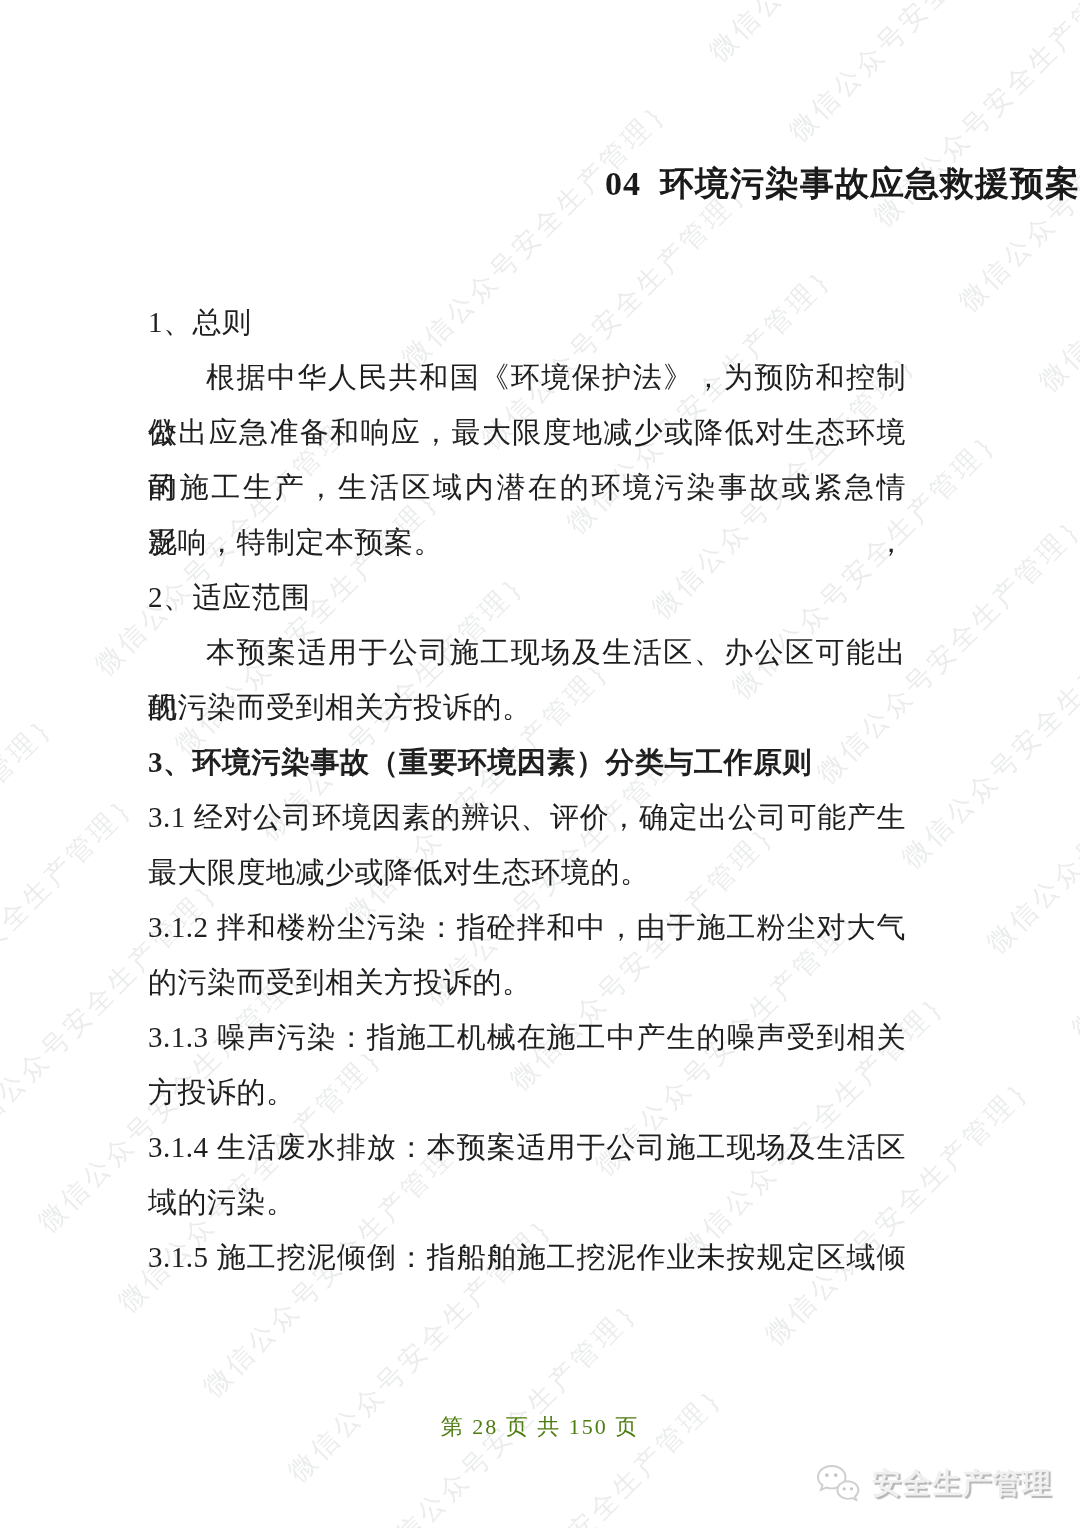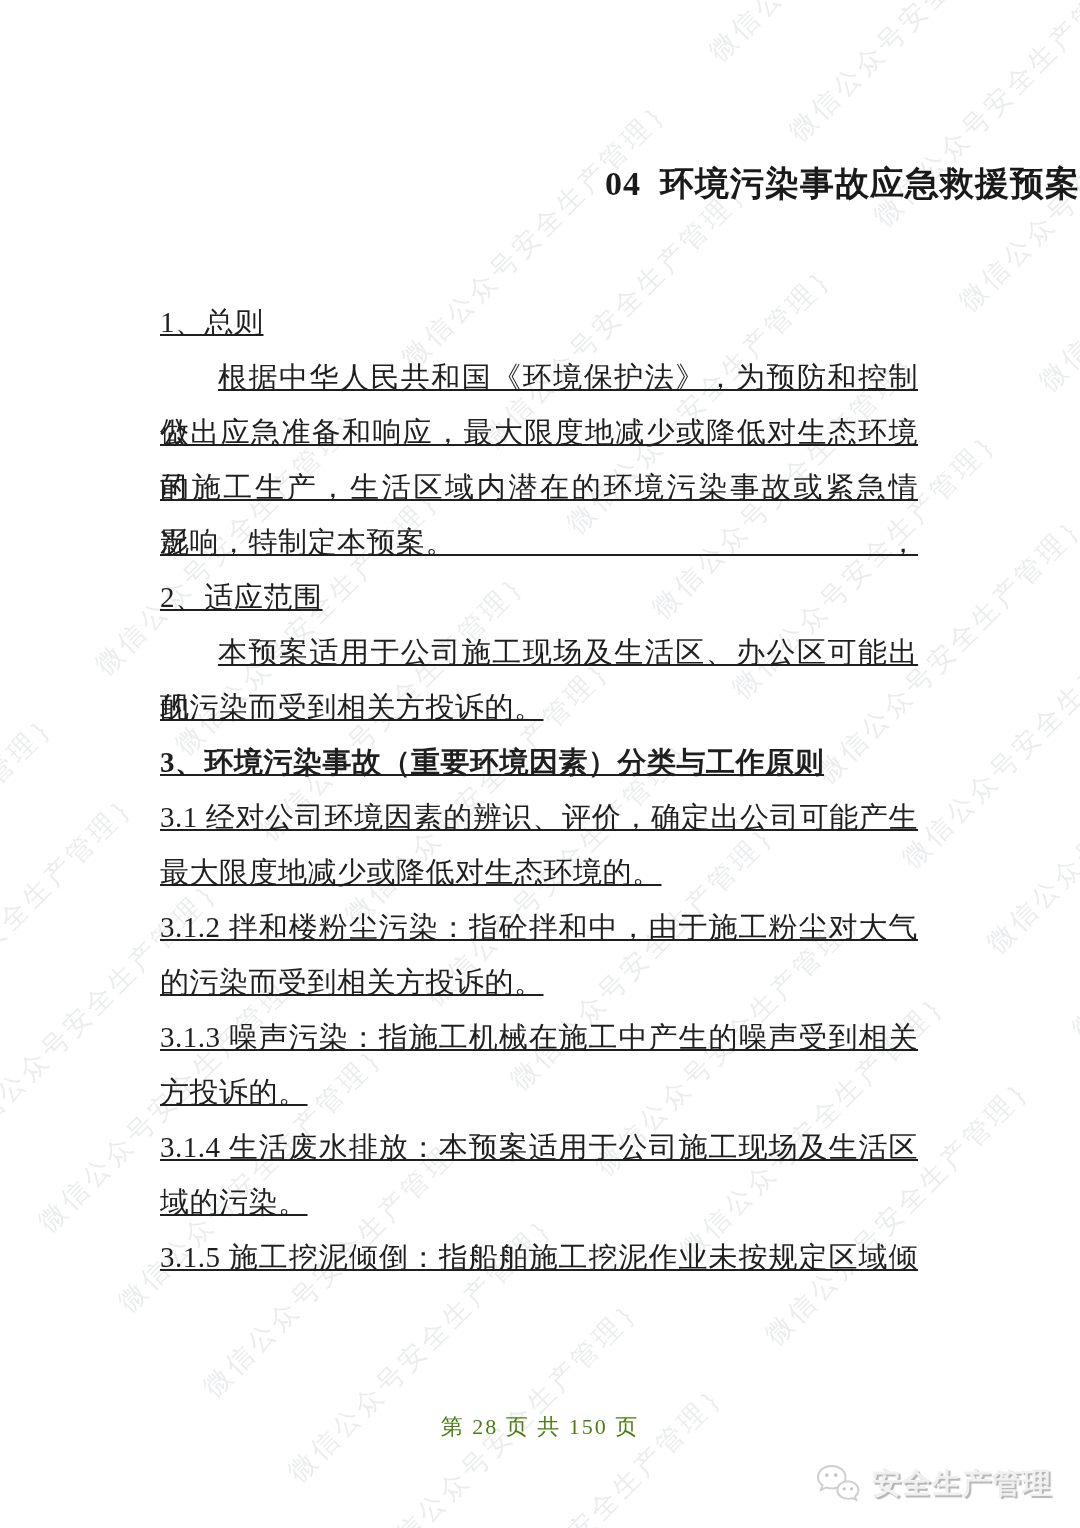"1、总则" .content { left: 160px -> 148px; text-decoration: underline -> none }
